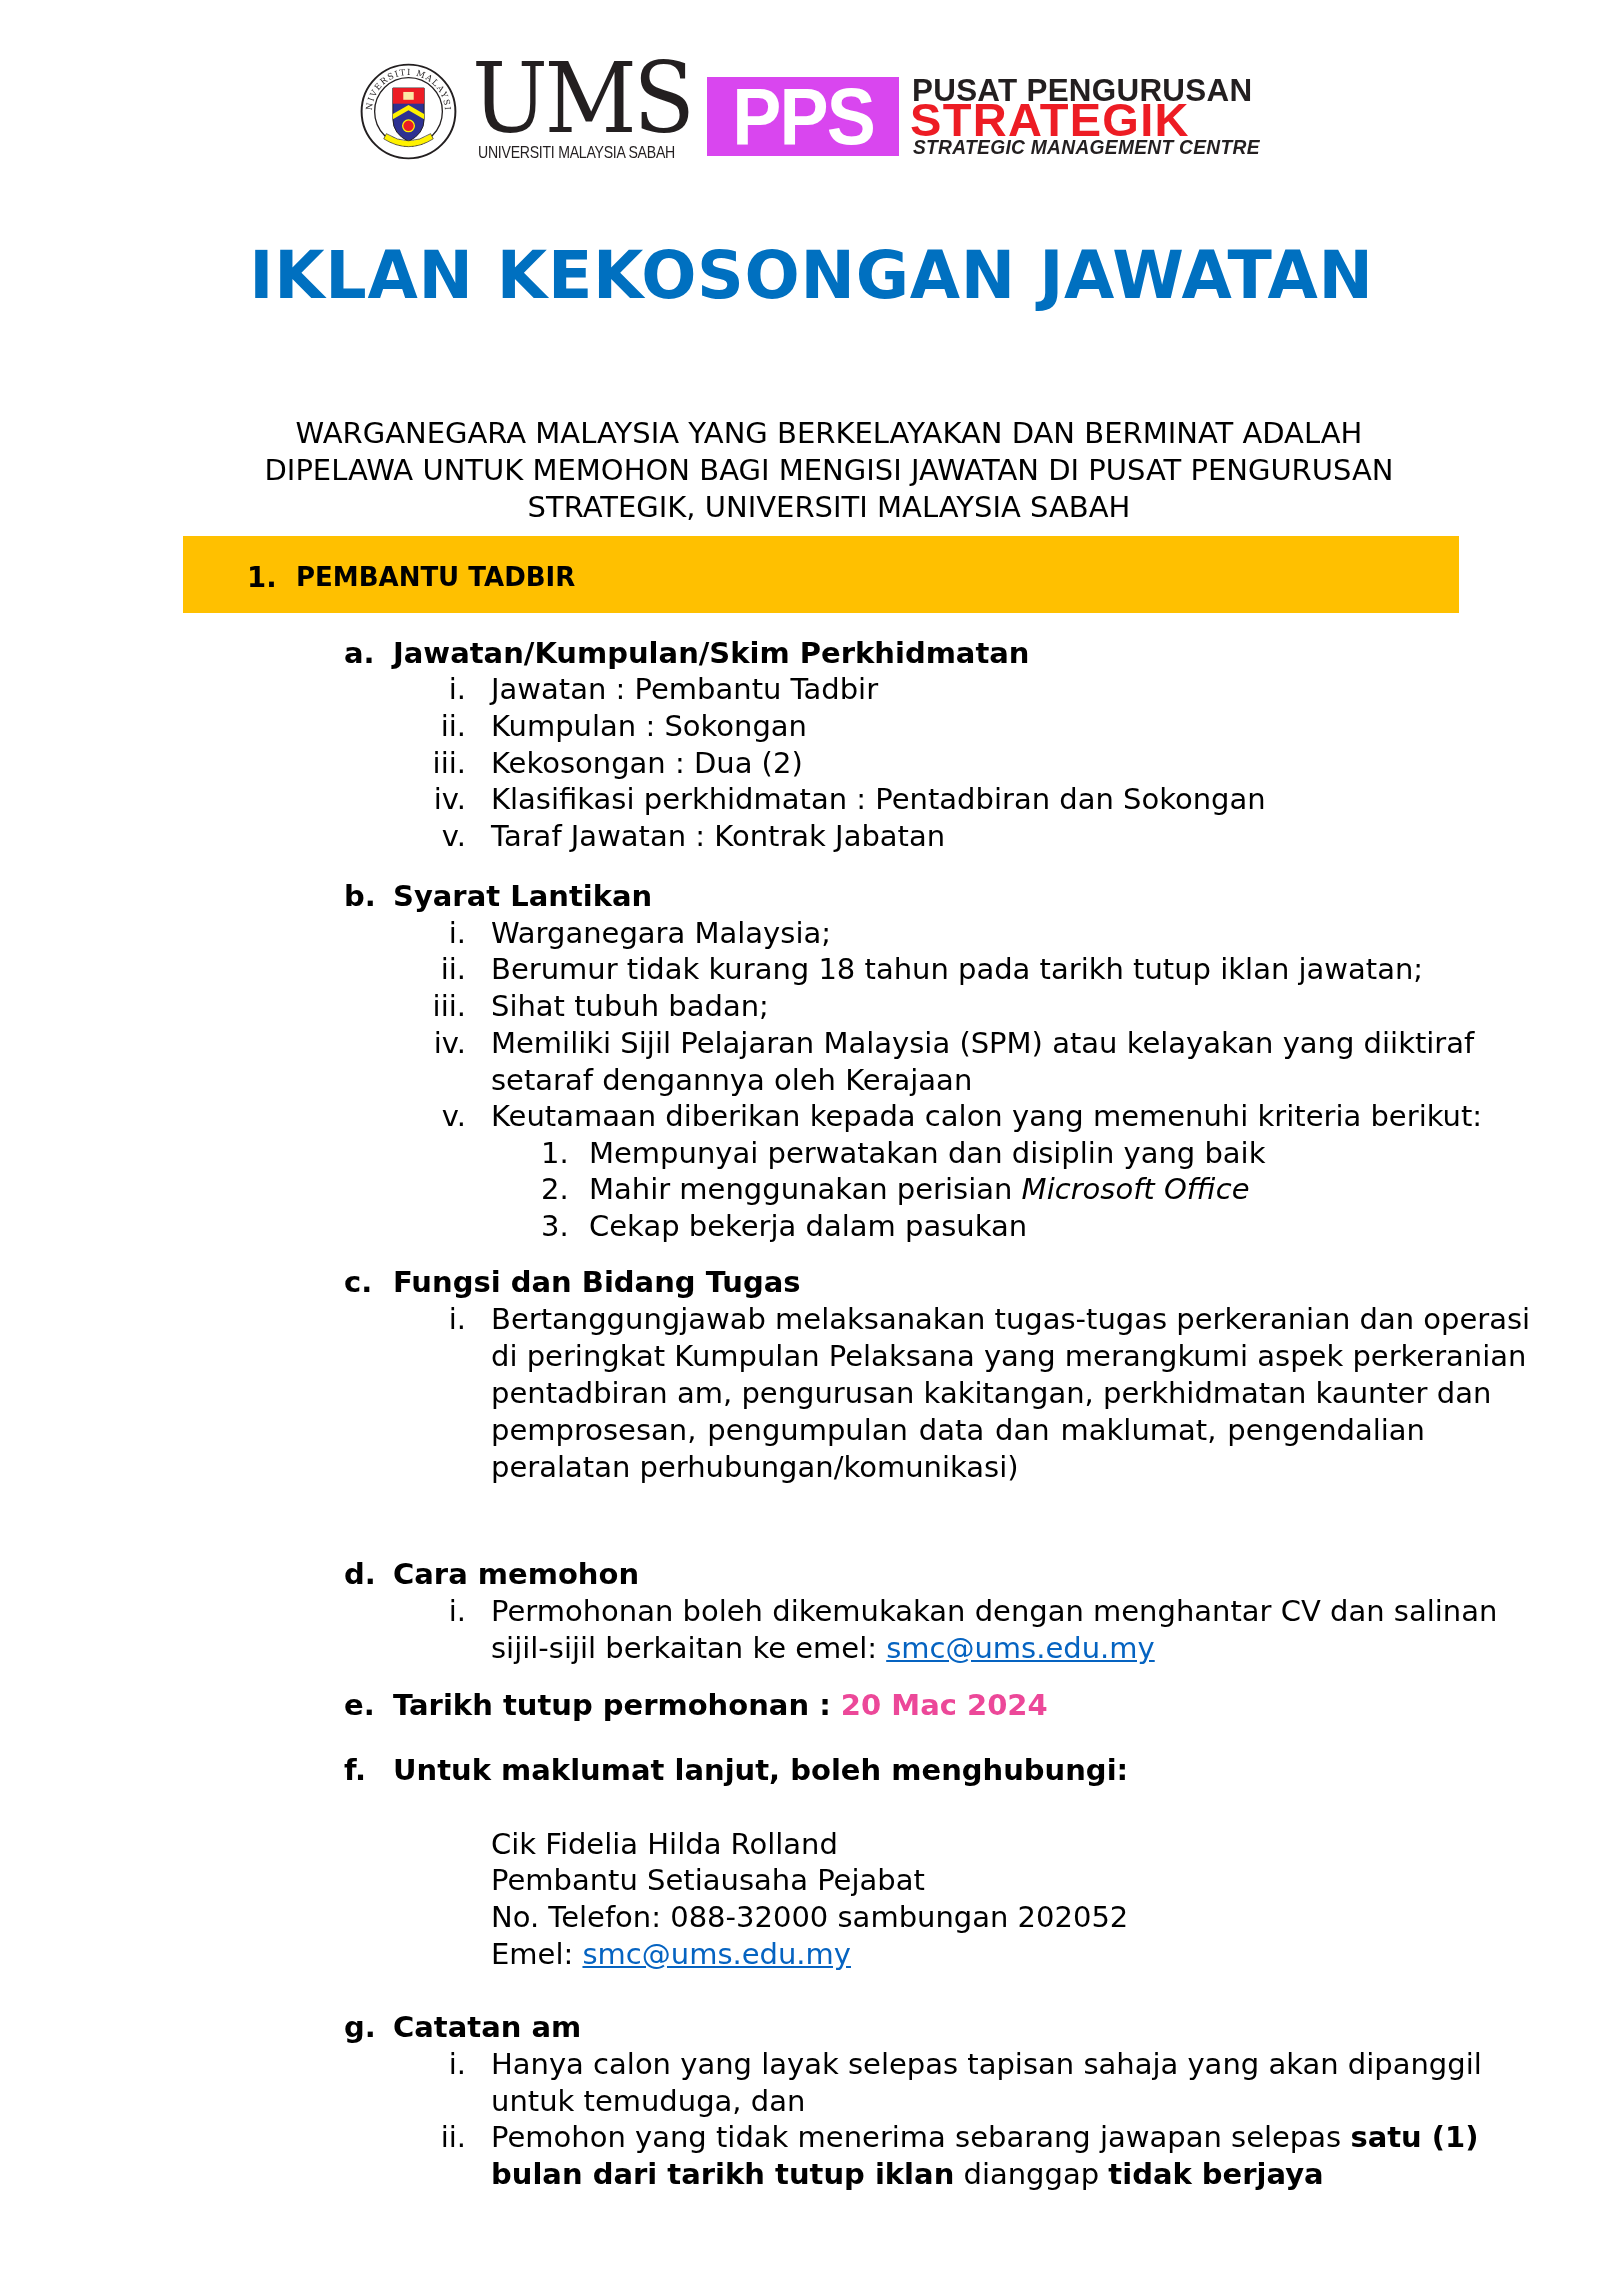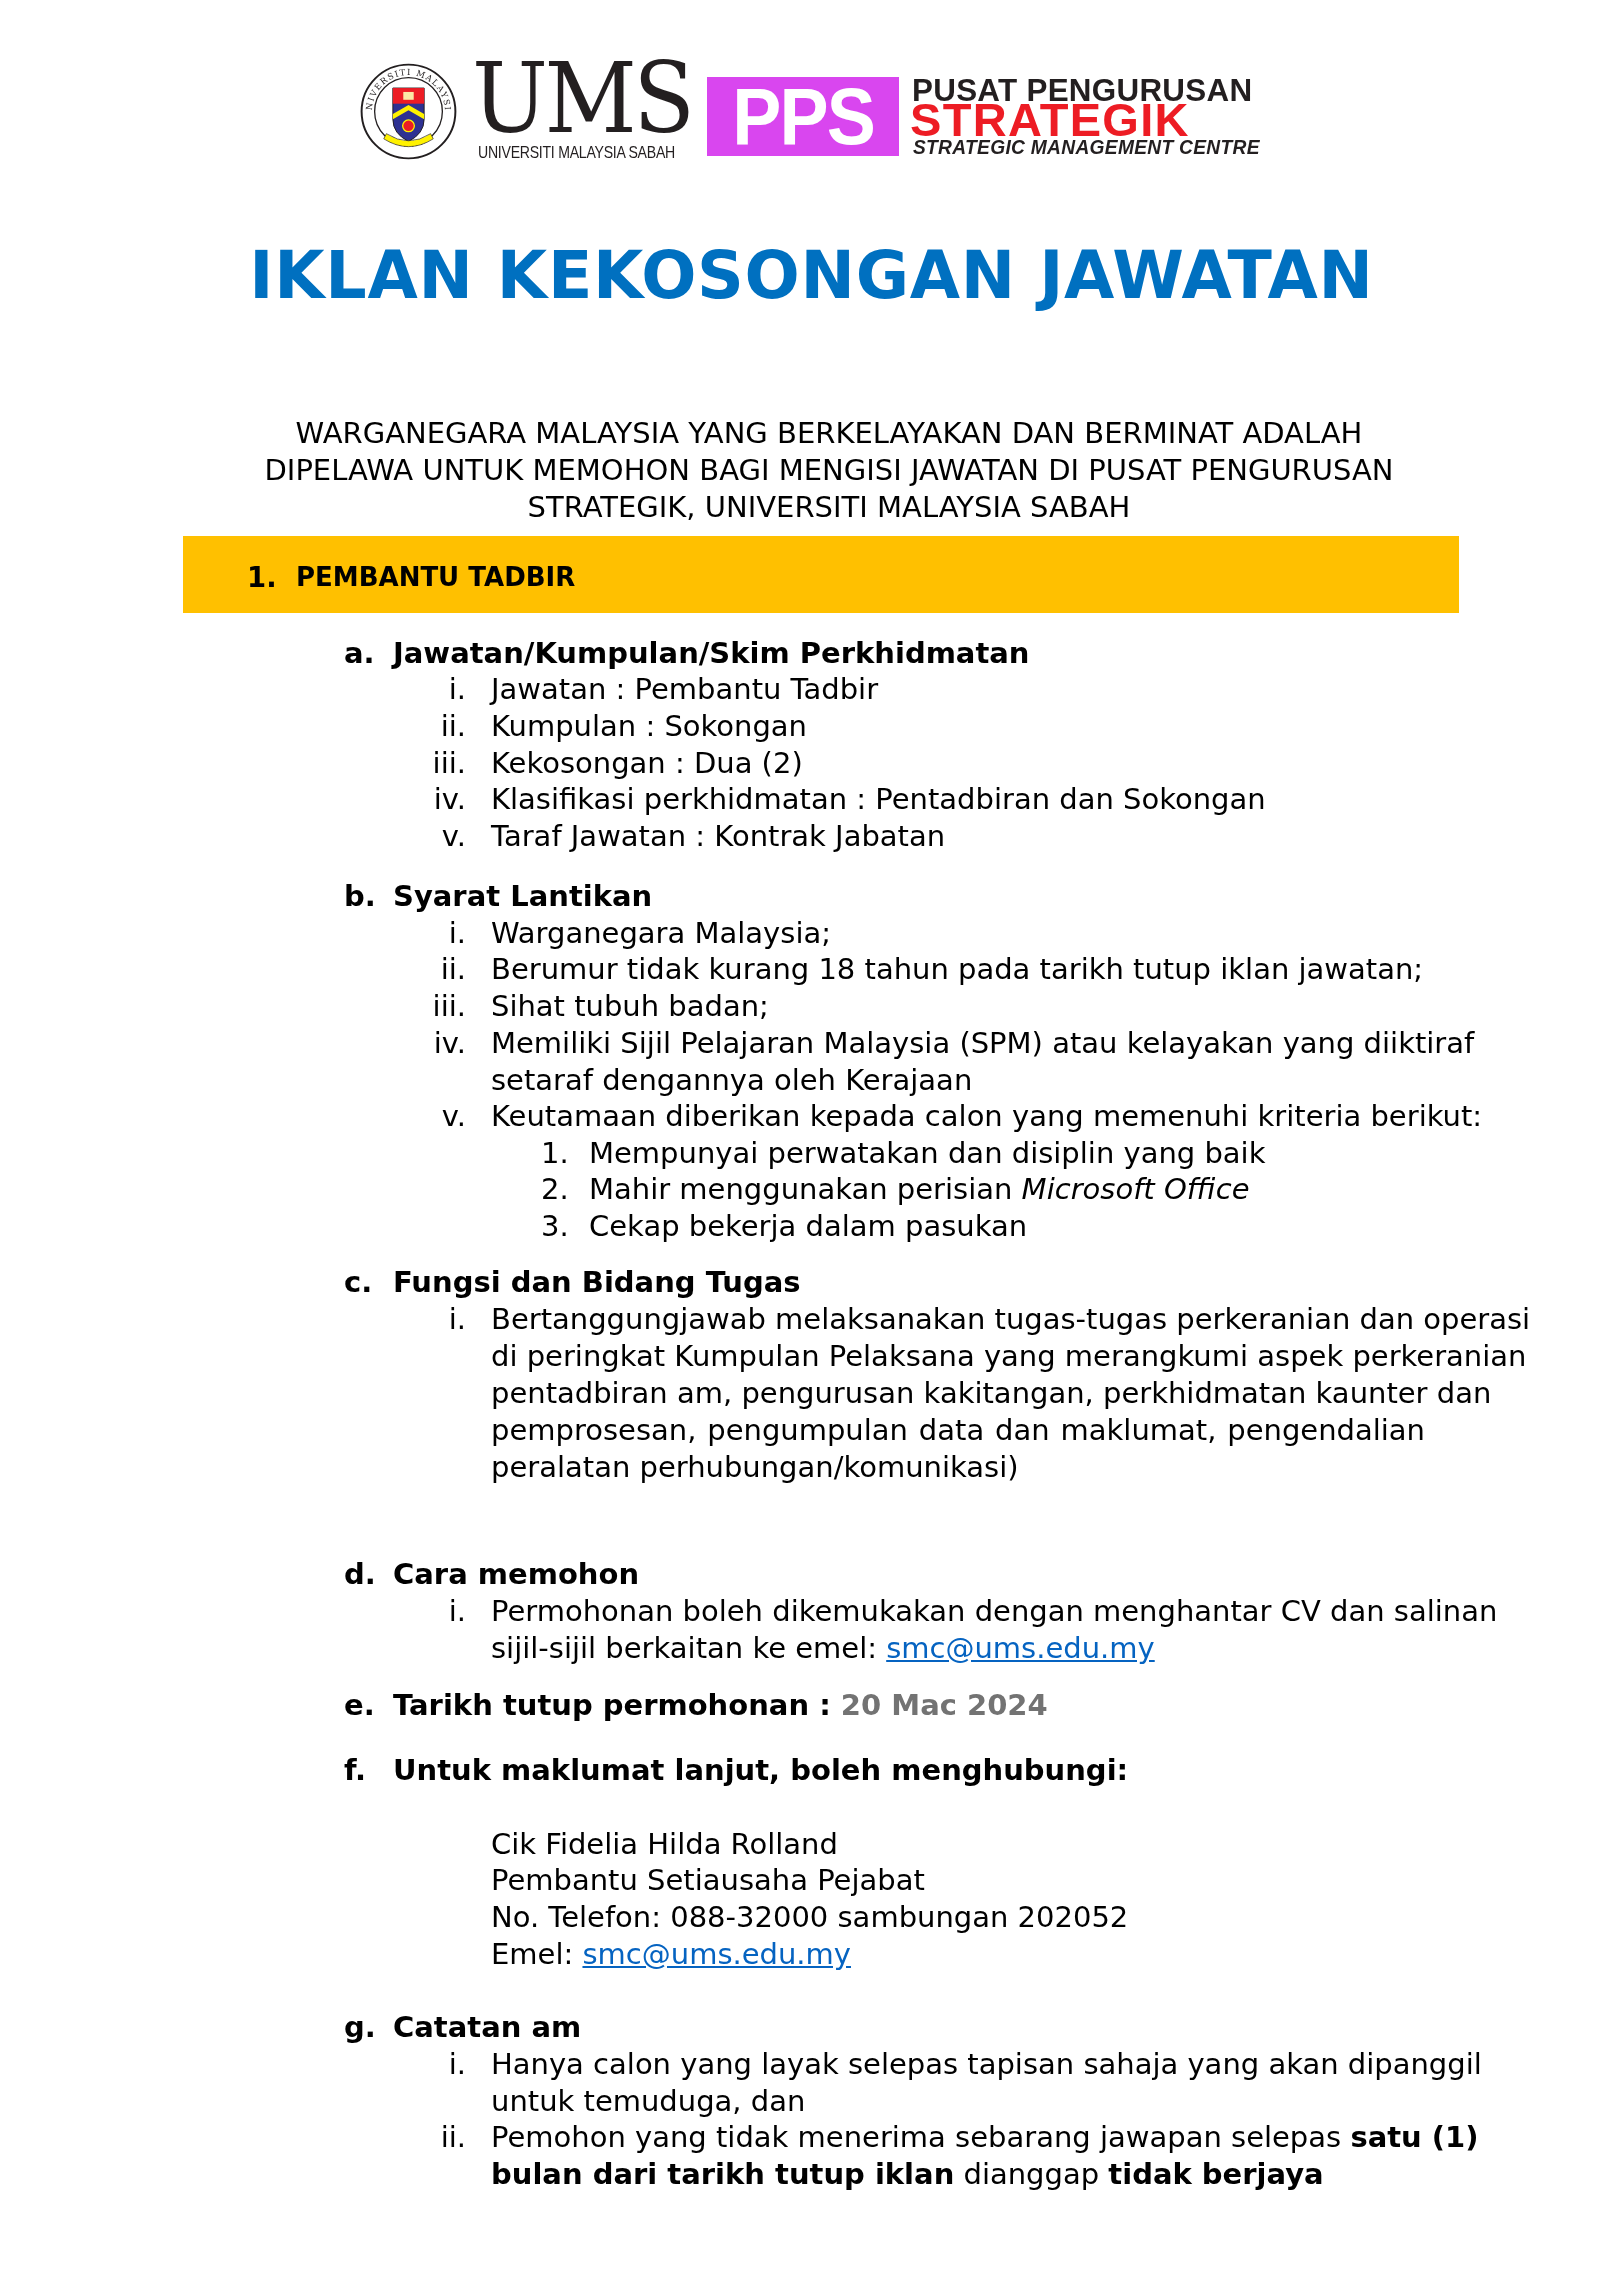"20 Mac 2024" .red { color: #737373 -> #ec4899 }
